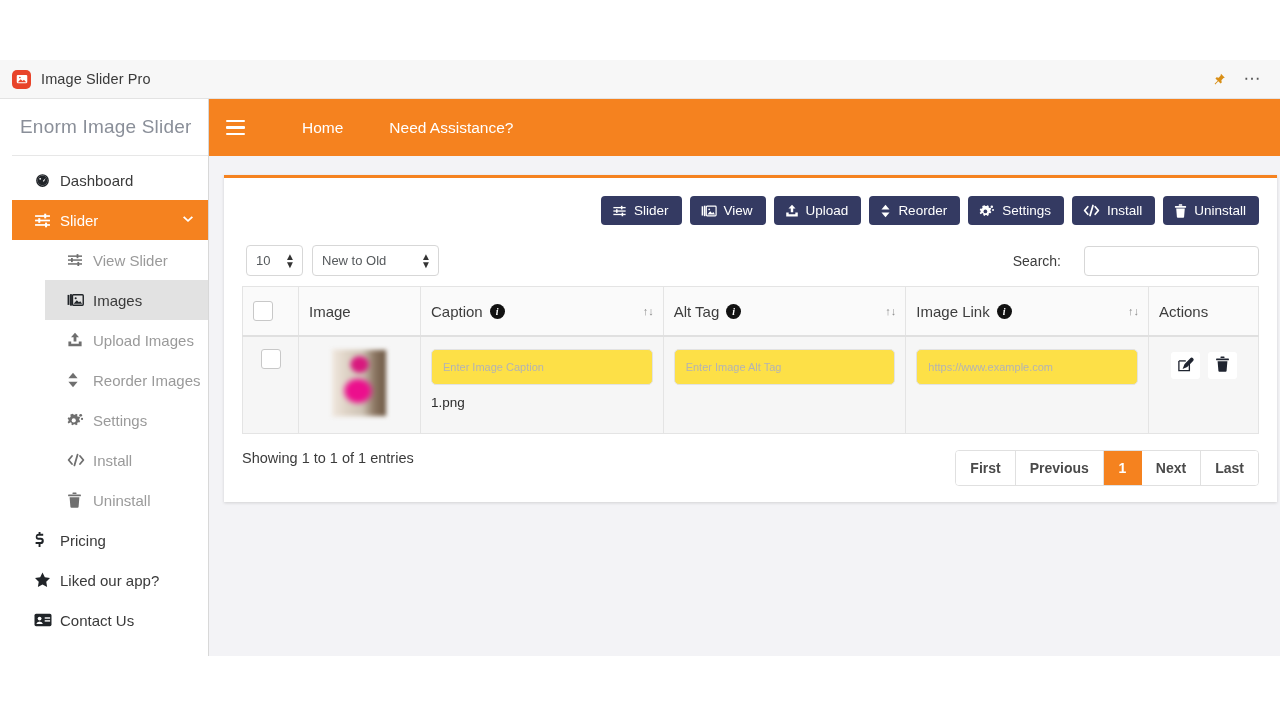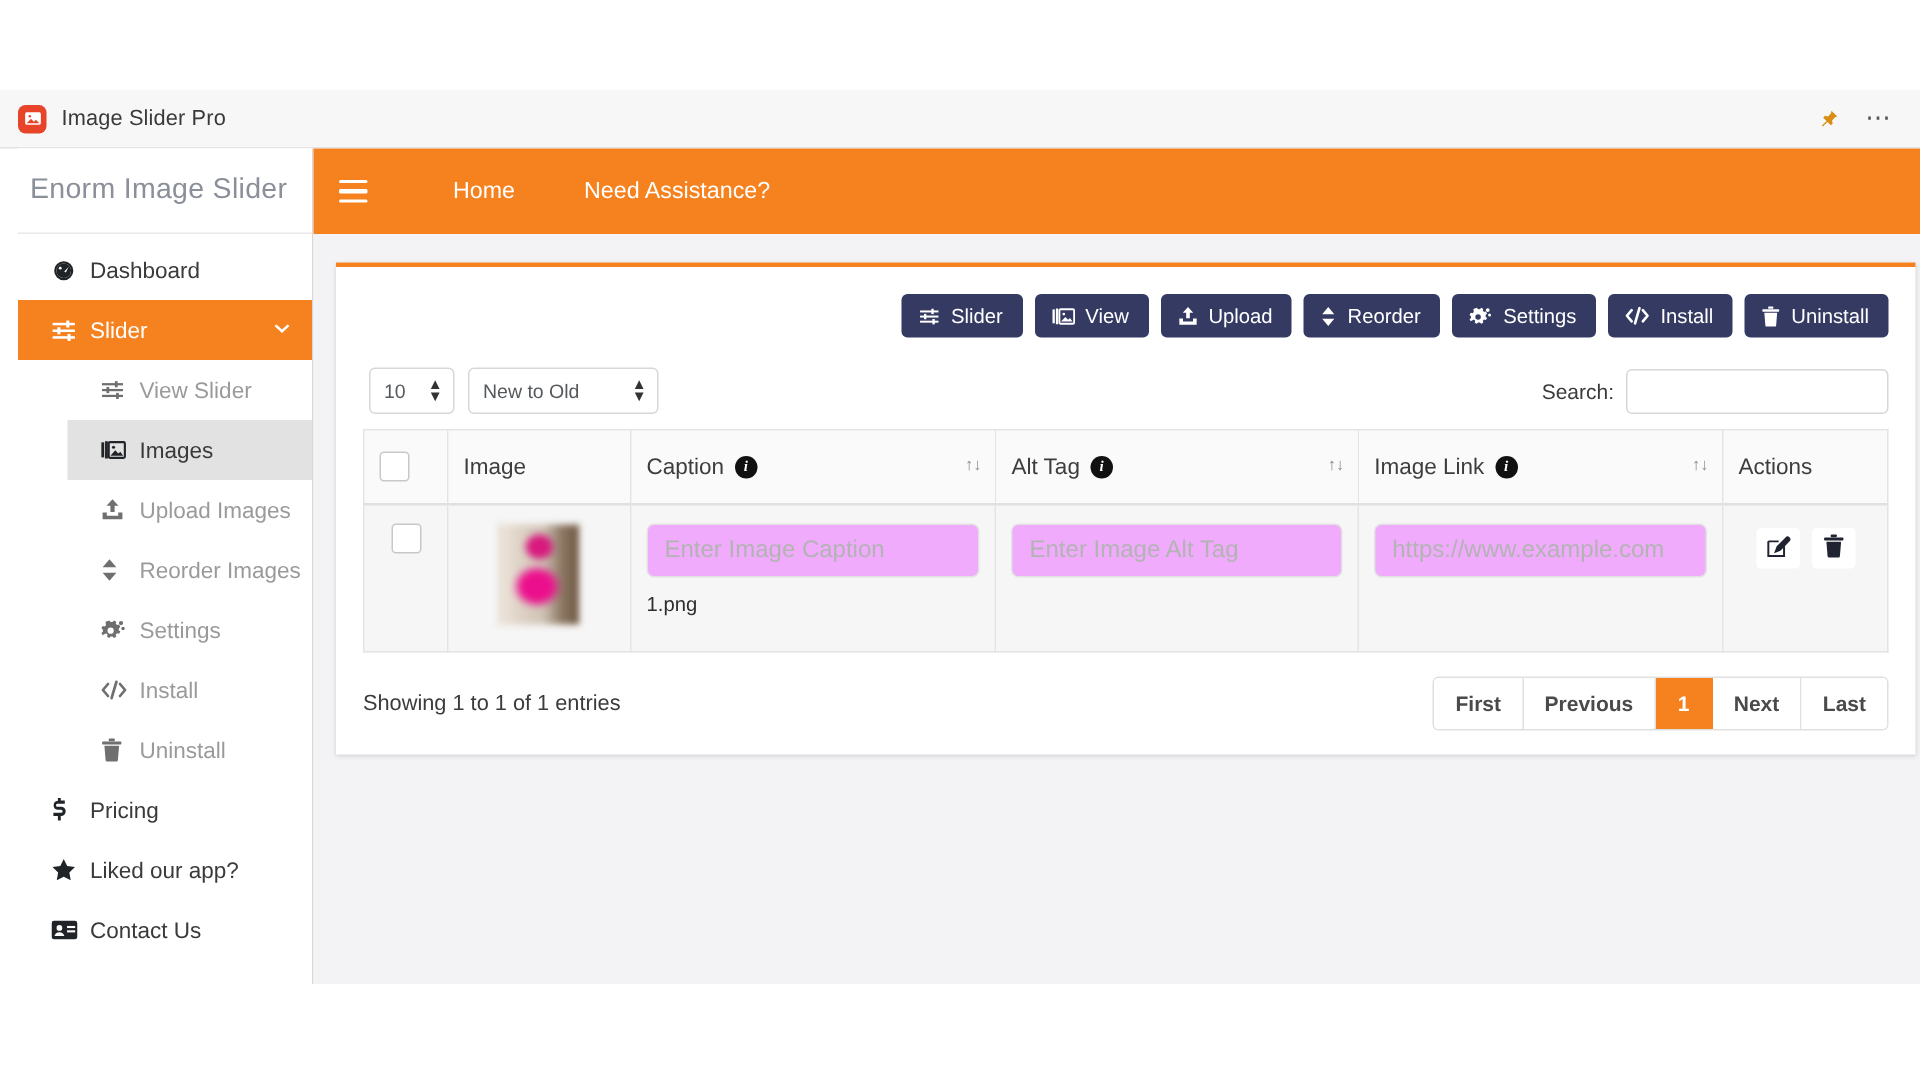"Search:" .searchwrap { gap: 8px -> 23px }
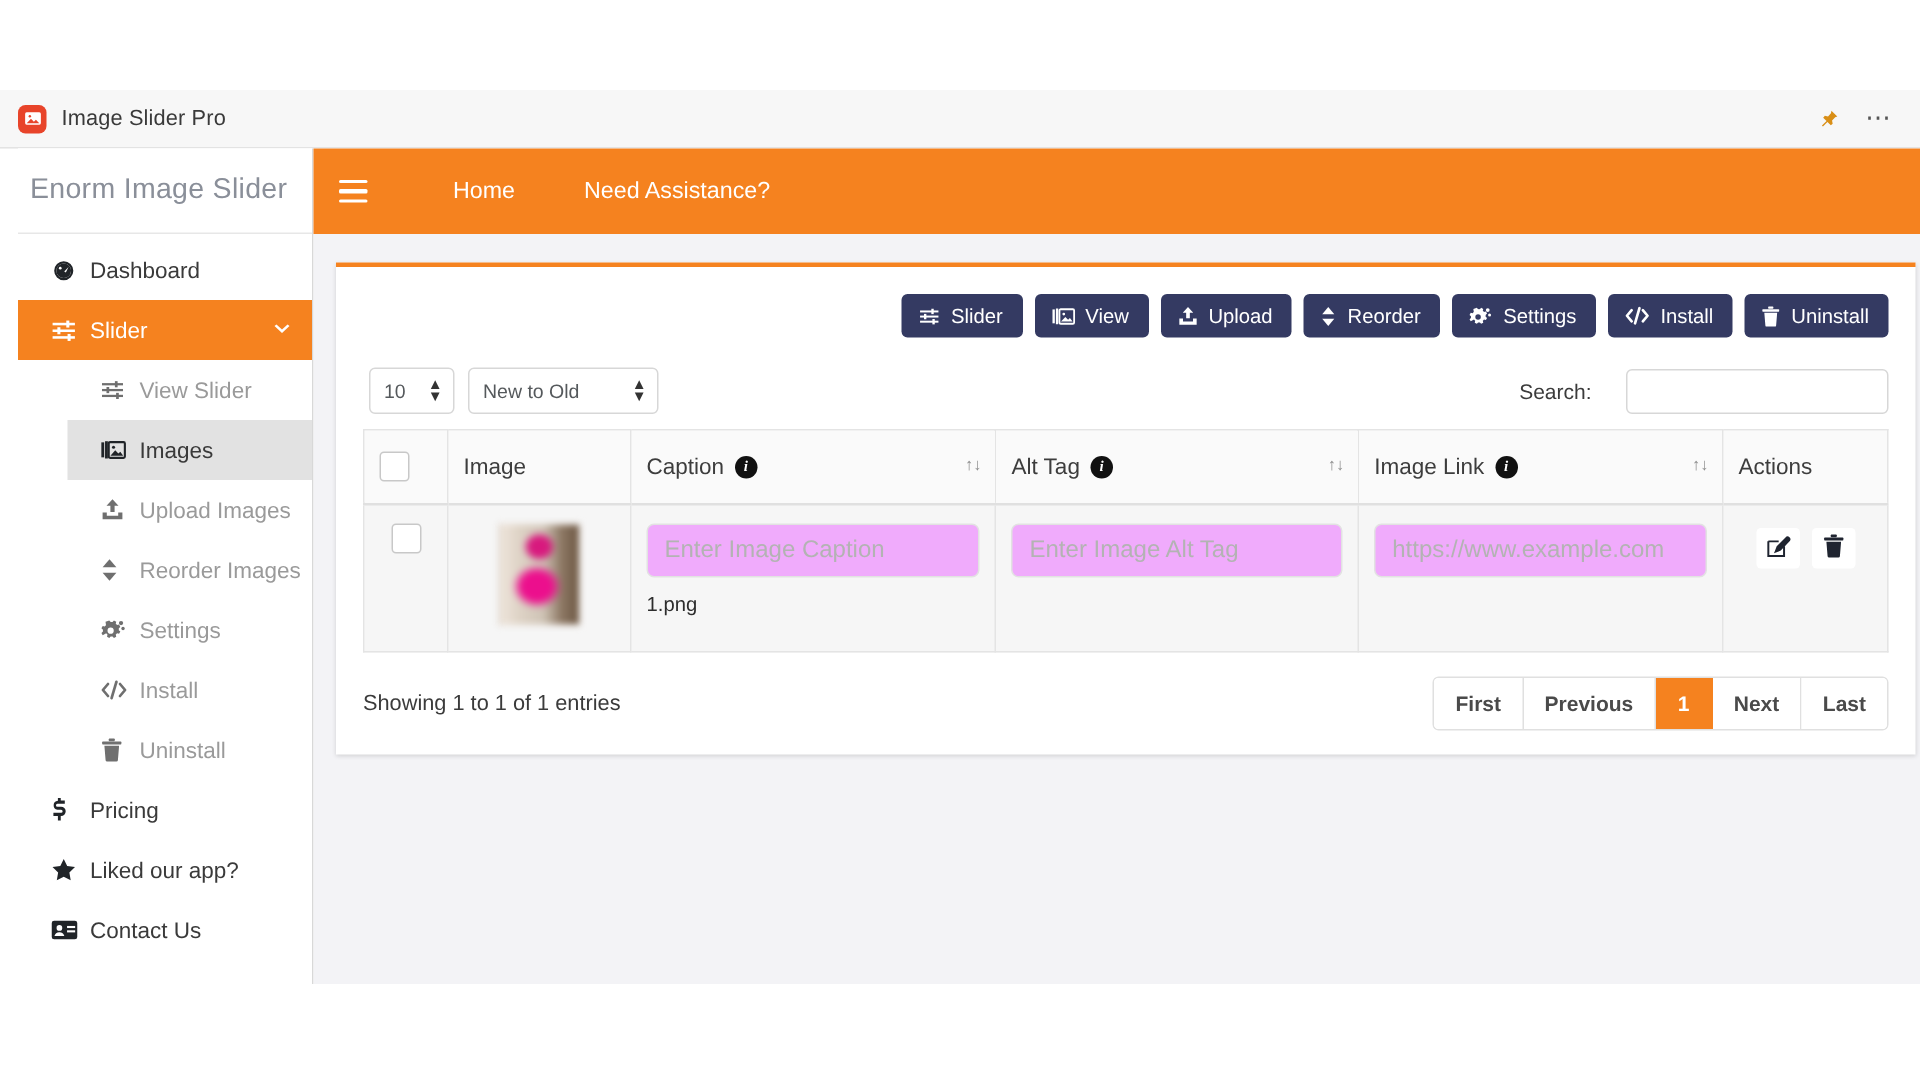"Enter Image Caption" .cellinput { background: #f0abfc -> #fde047; font-size: 16px -> 11px }
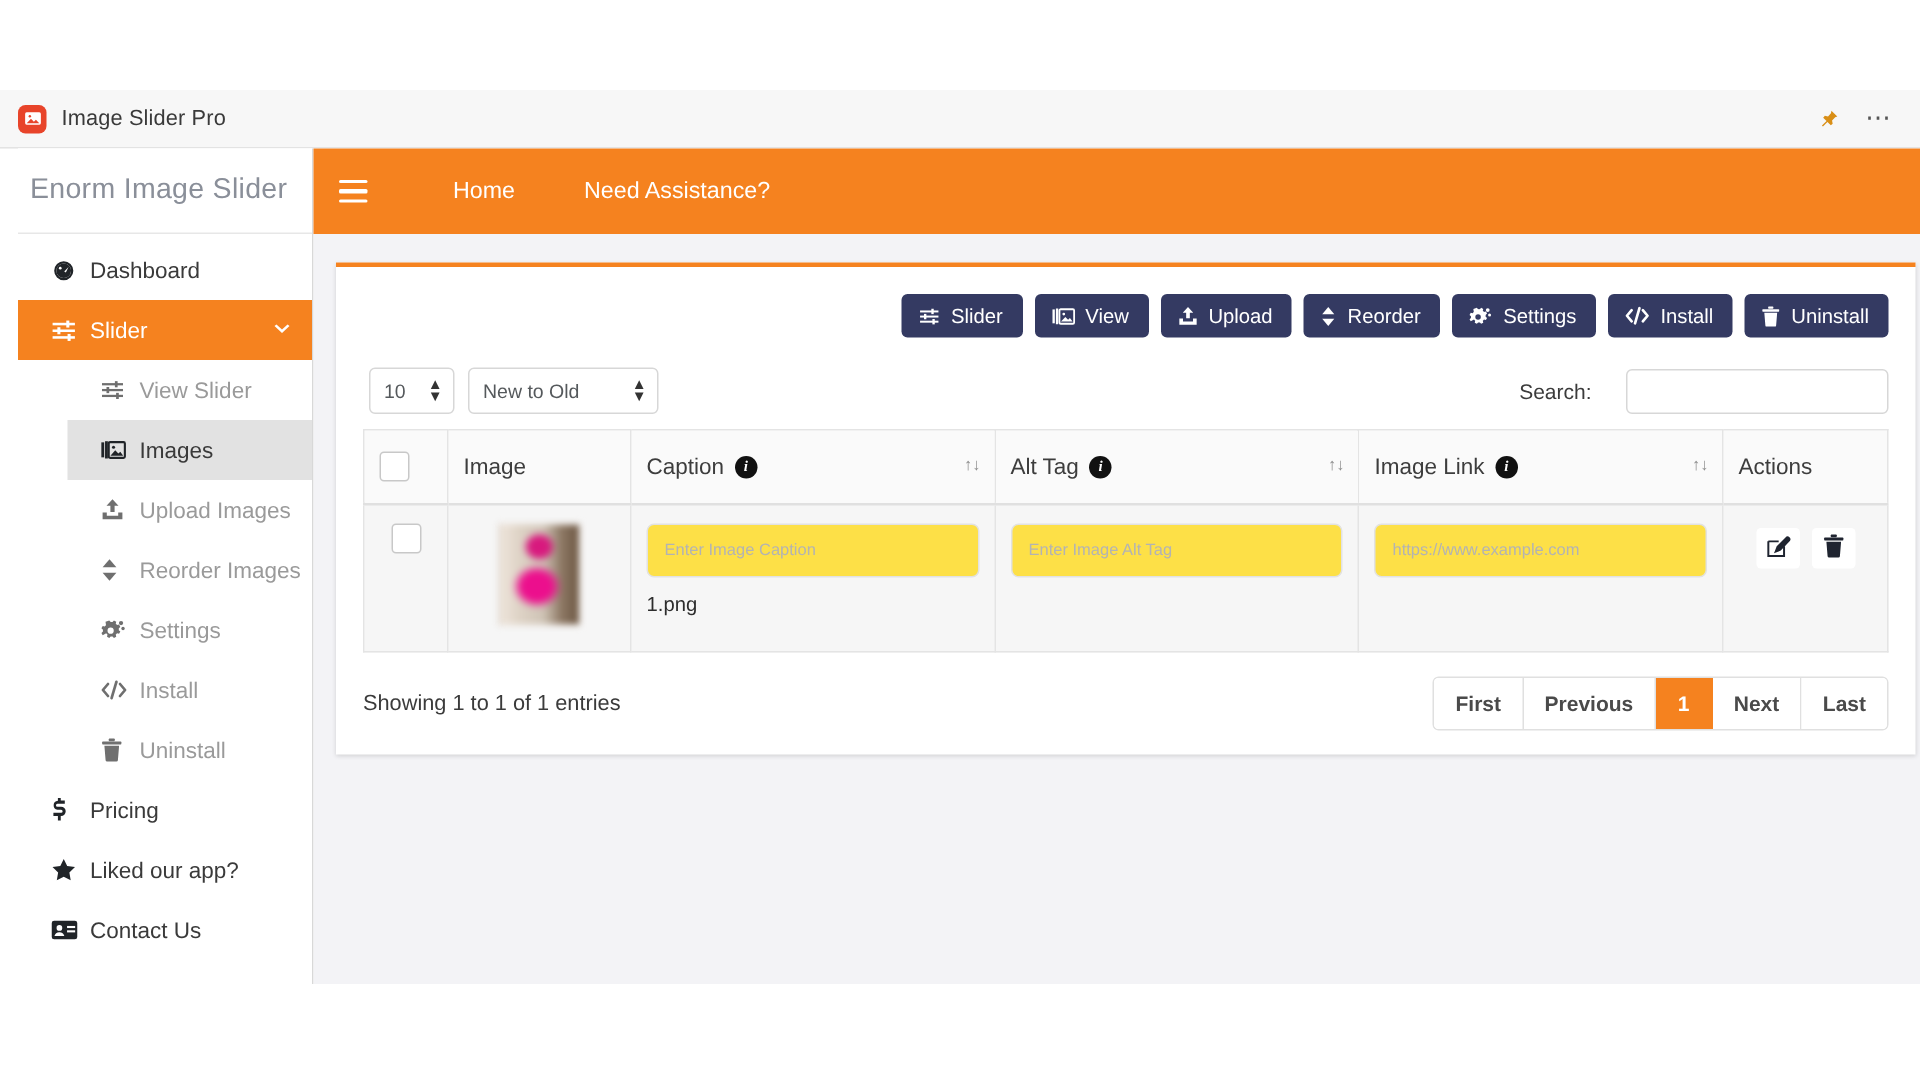"Showing 1 to 1 of" .tfoot { align-items: center -> none }
